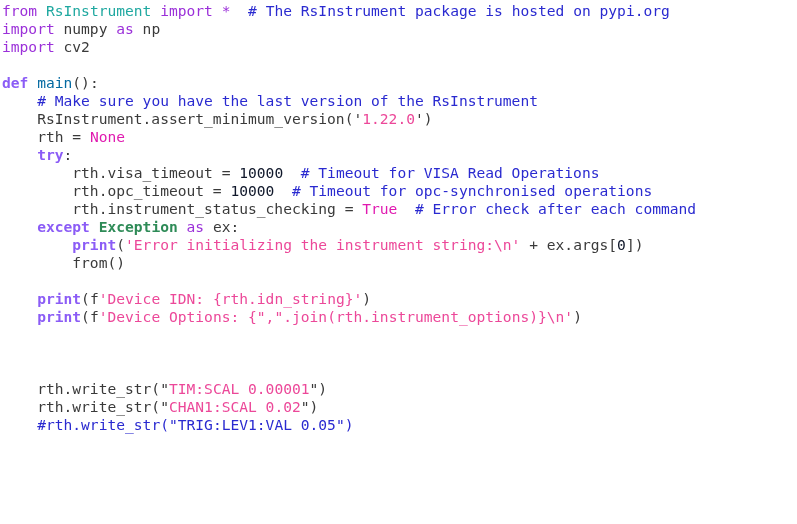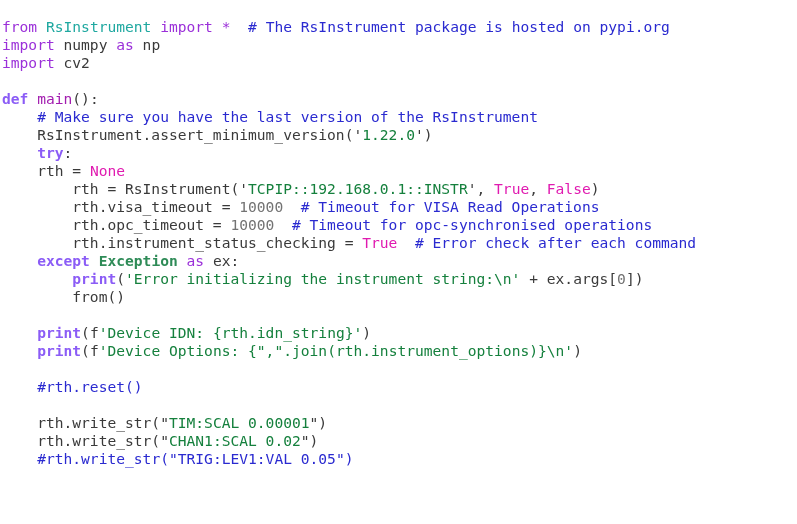"from RsInstrument import * #" #code-view { margin-top: 16px -> none }
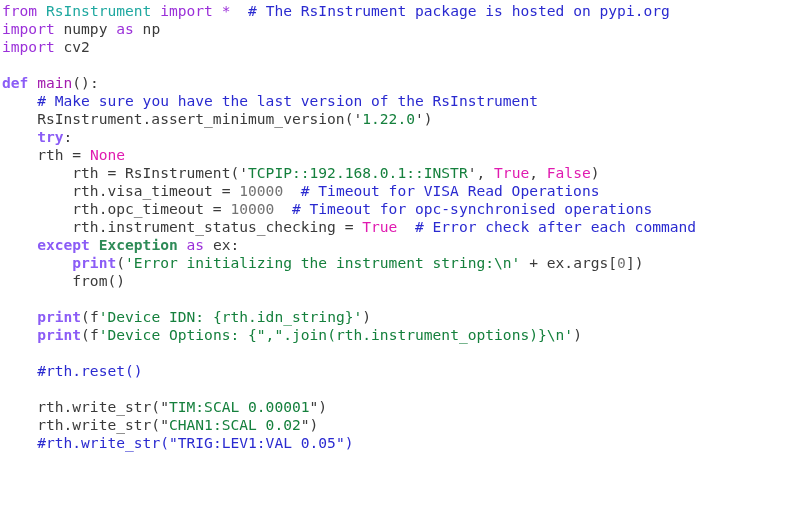"main" .t-fn { color: #a21caf -> #0369a1 }
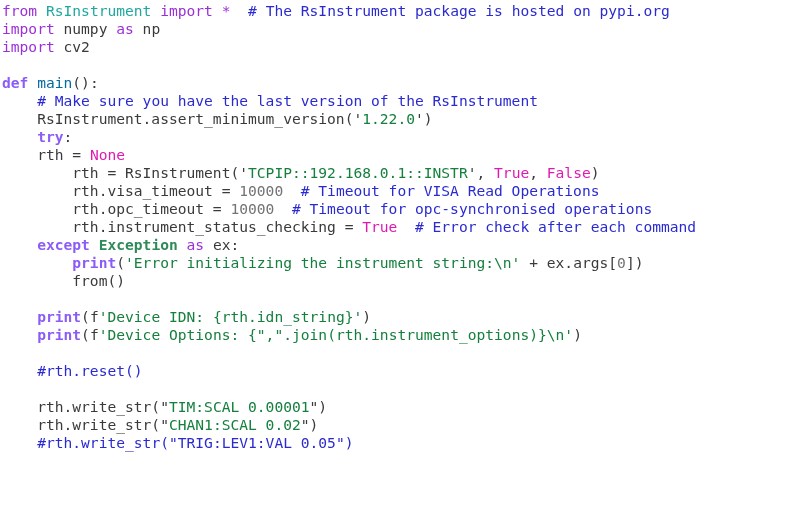"1.22.0" .t-str { color: #15803d -> #ec4899 }
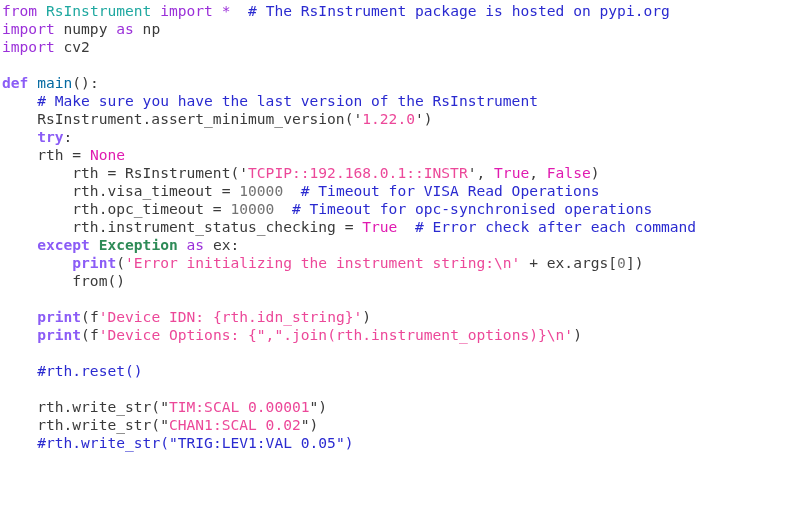"try:" div.code-line { order: before "rth = None" -> after "rth = None" }
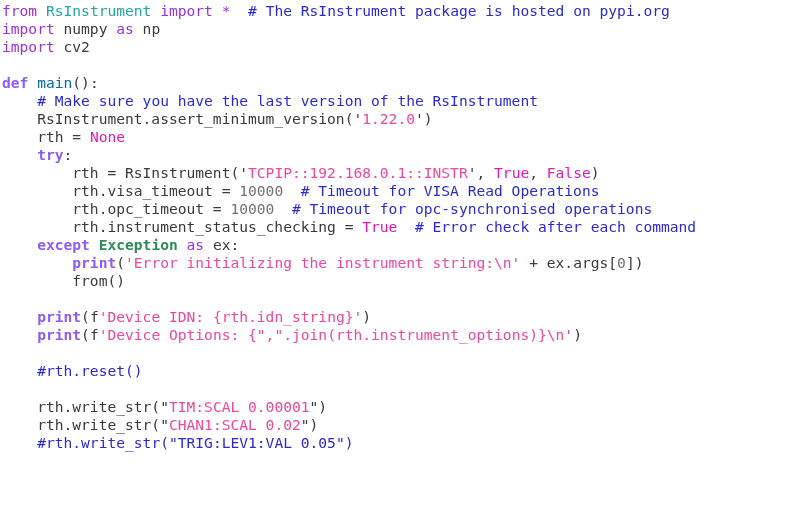"rth = RsInstrument('TCPIP::192.168.0.1::INSTR'," div.code-line { html: <div><span> rth = RsInstrument(</span><span>'</span><span>TCPIP::192.168.0.1::INSTR</span><span>'</span><span>, </span><span>True</span><span>, </span><span>False</span><span>)</span></div> -> none }
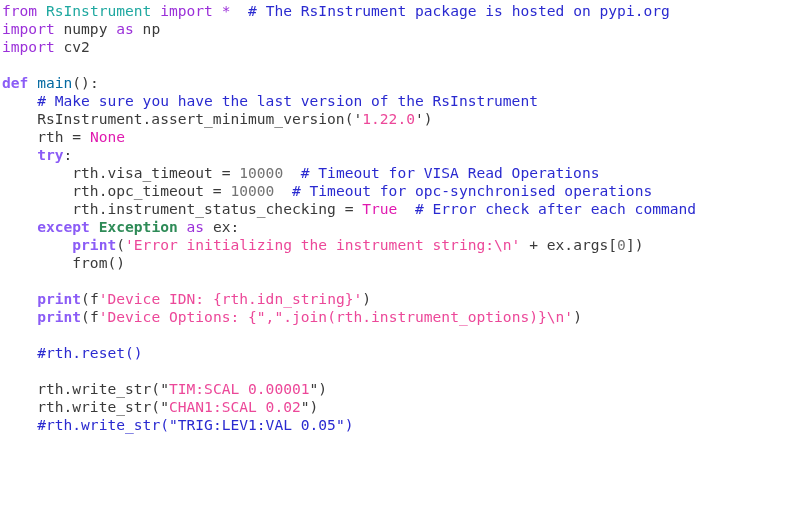"10000" .t-num { color: #737373 -> #0f172a }
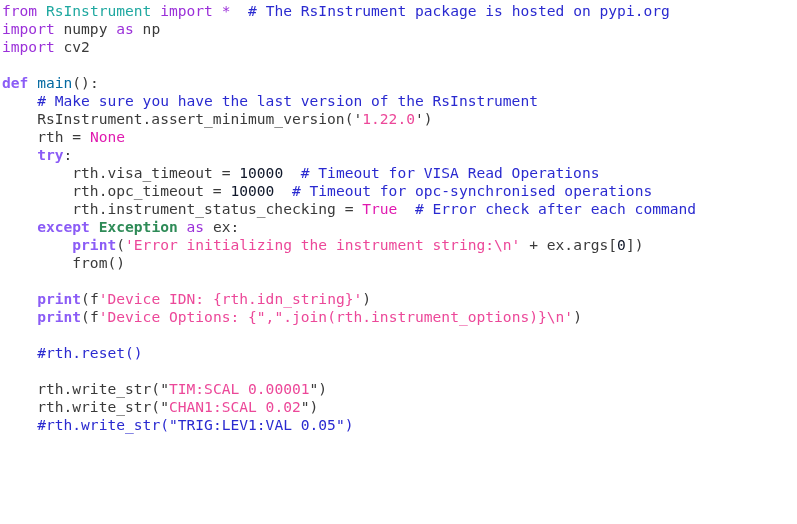"#rth.reset()" span.t-comment { html: <span>#rth.reset()</span> -> none }
